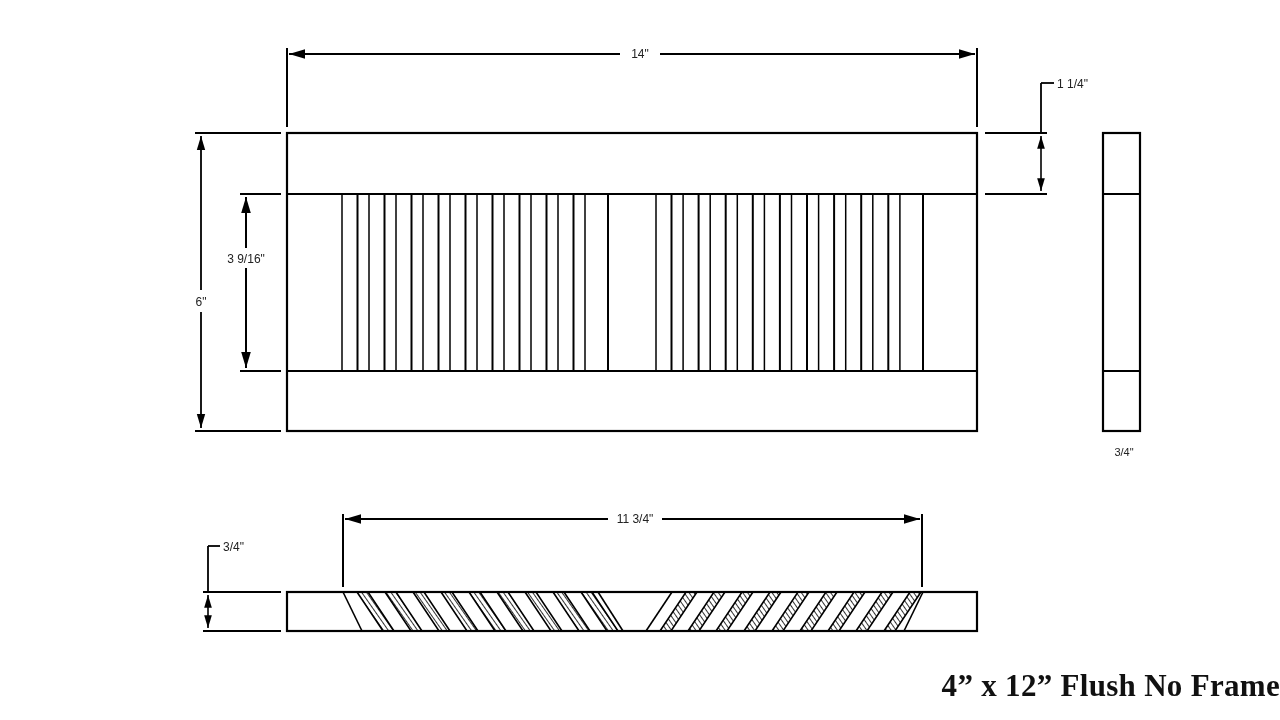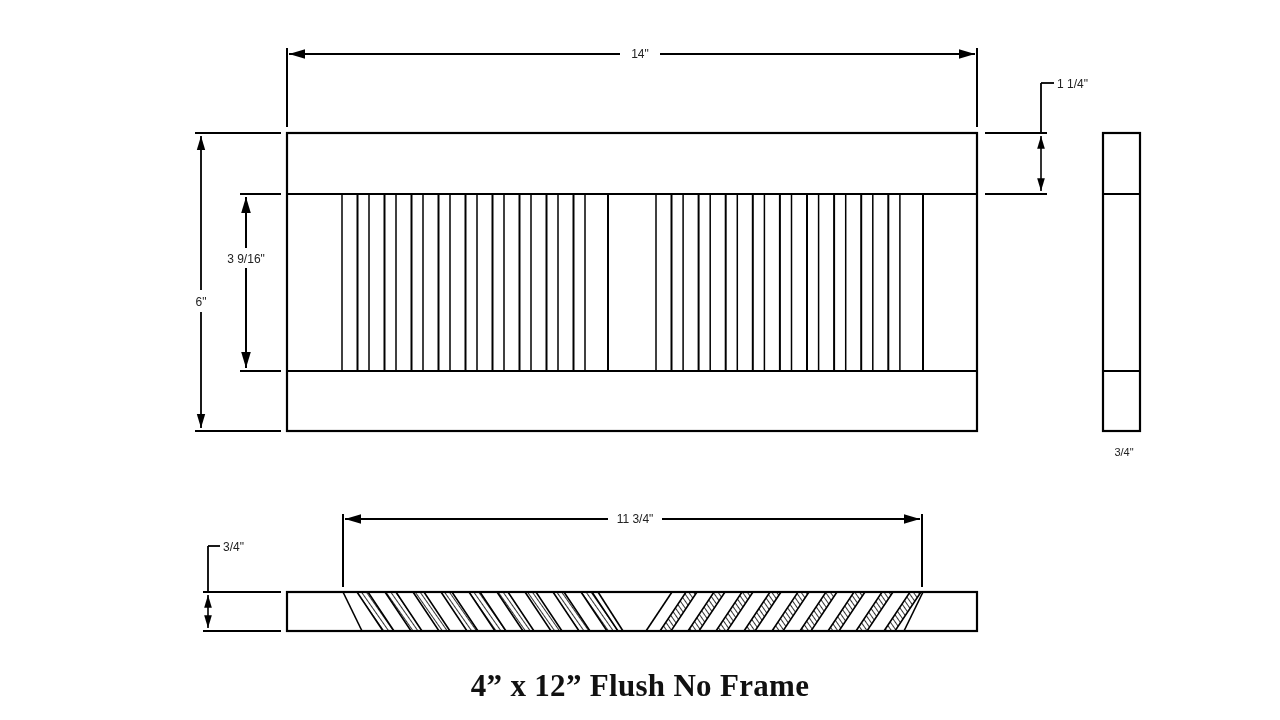"4” x 12” Flush No" .title { text-align: center -> right }
